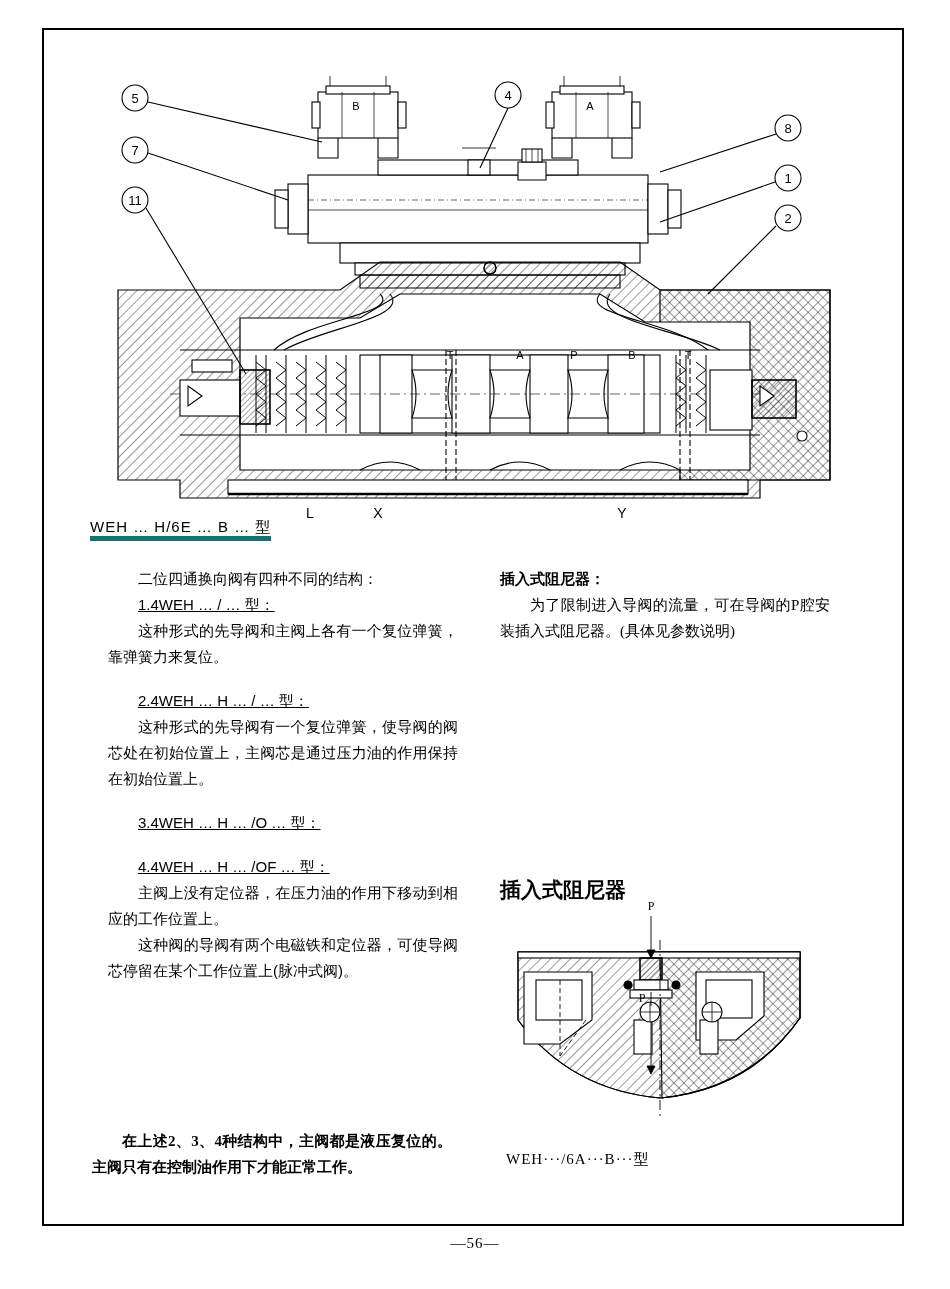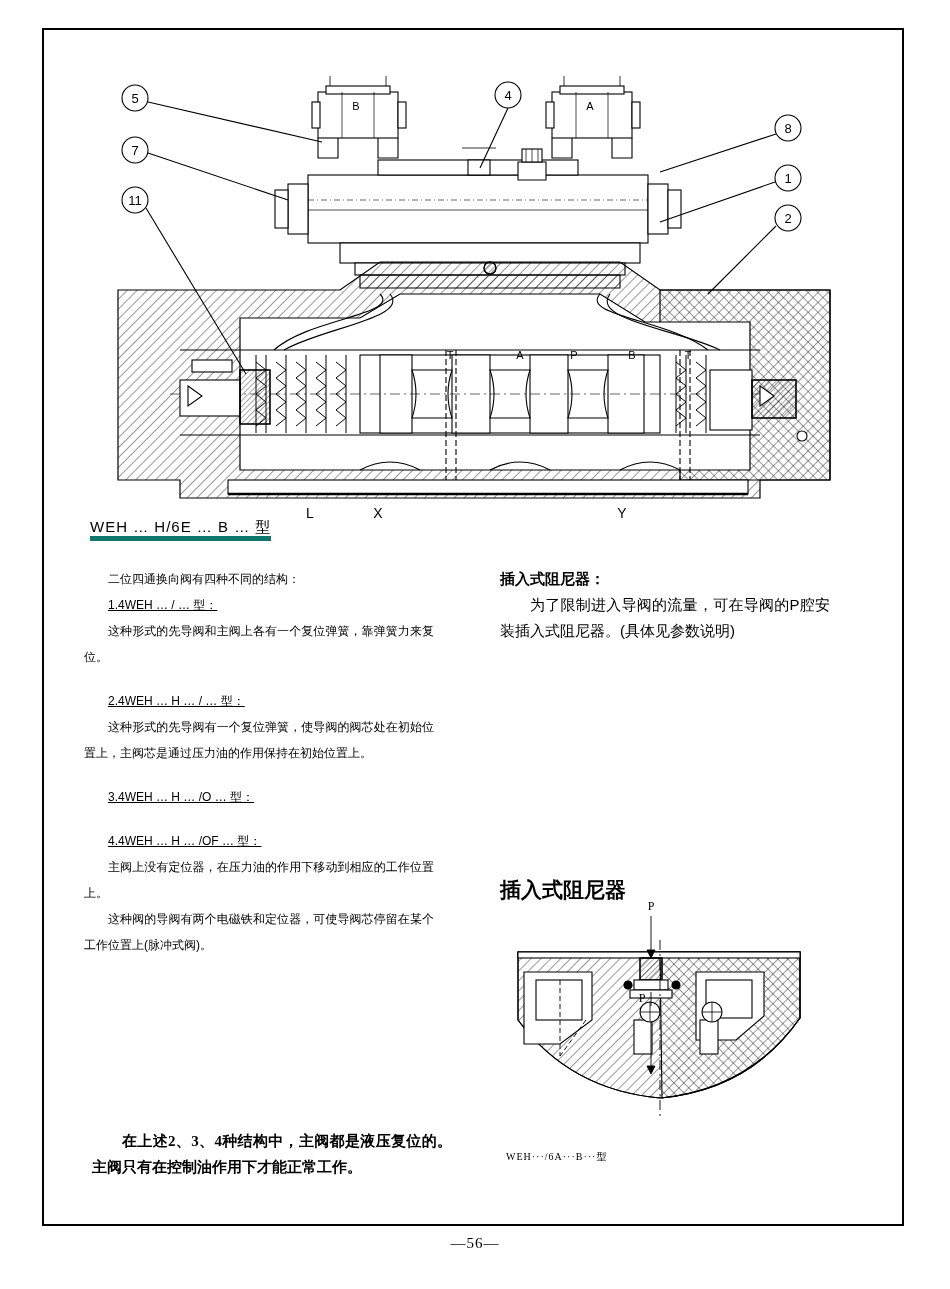"二位四通换向阀有四种不同的结构：" .col-left { font-size: 12px -> 15px; left: 84px -> 108px }
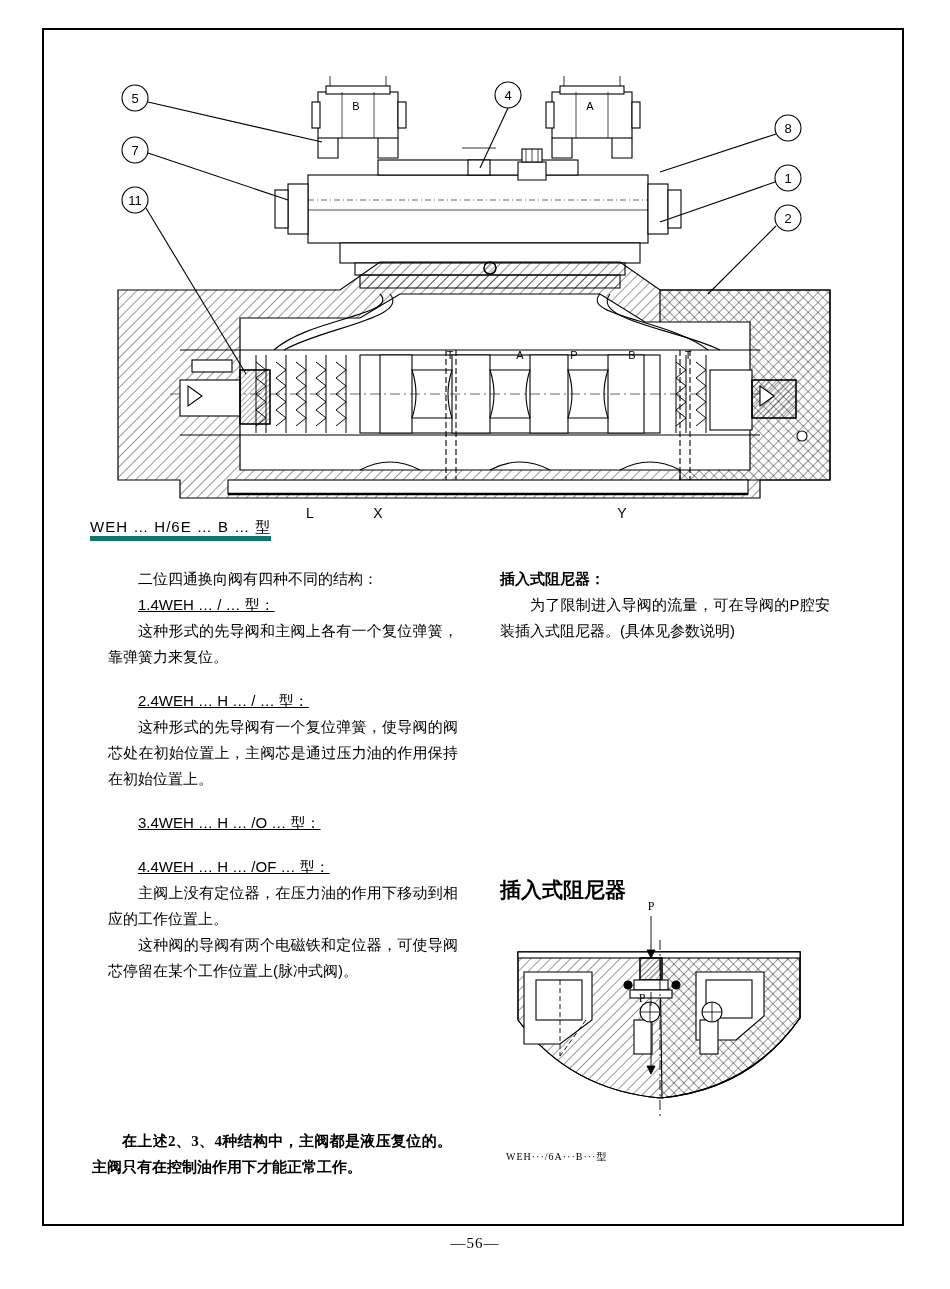"插入式阻尼器：" .col-right { font-family: Liberation Sans, sans-serif -> Liberation Serif, serif }
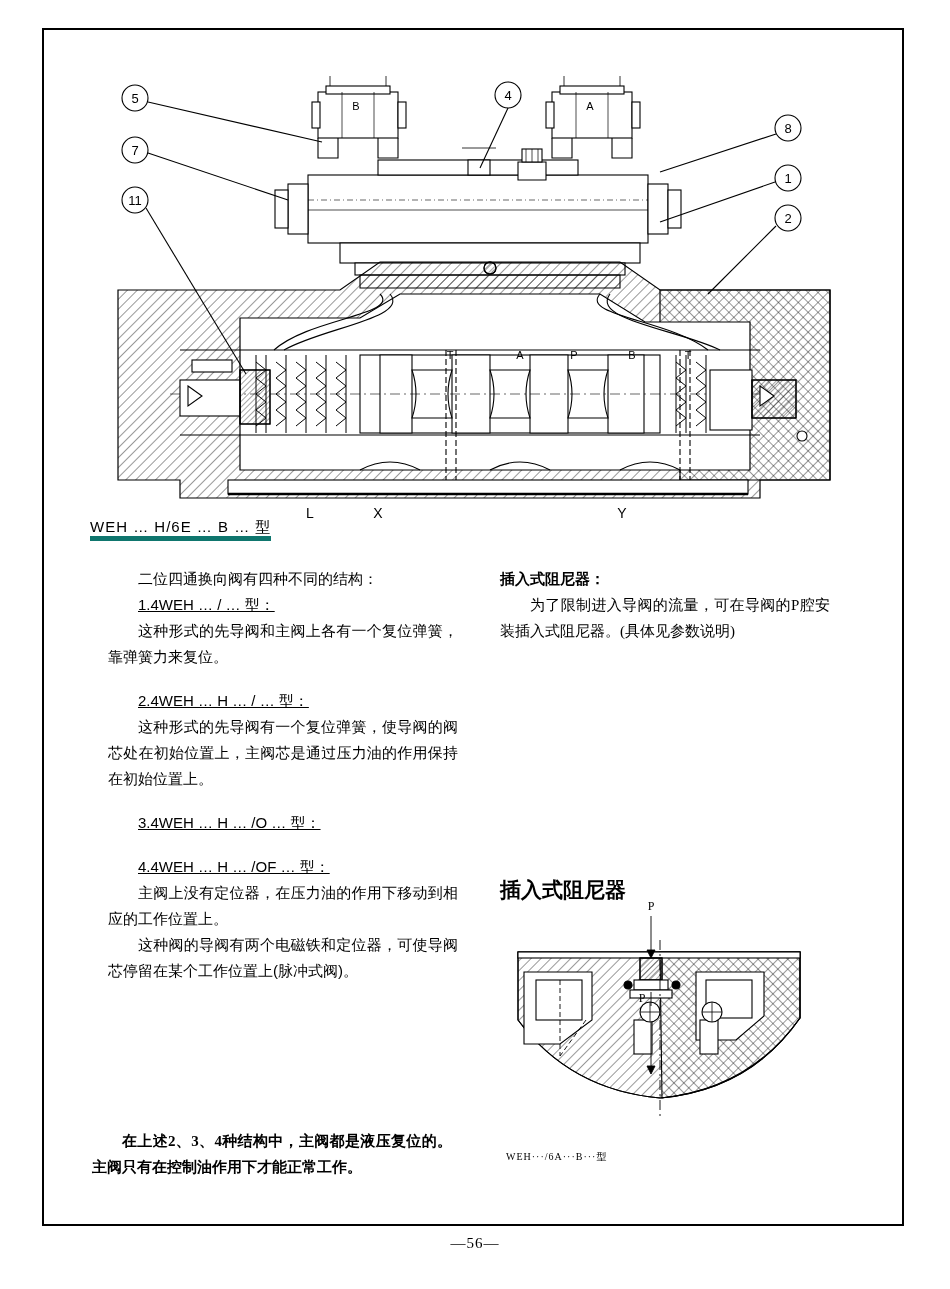"WEH···/6A···B···型" .caption-damper { font-size: 10px -> 15px }
